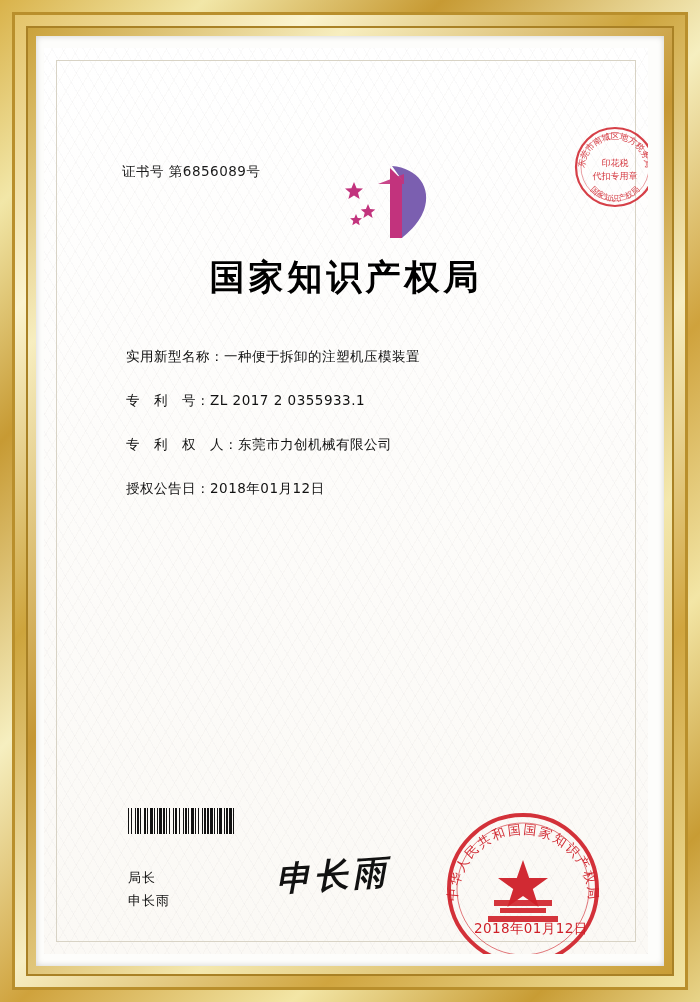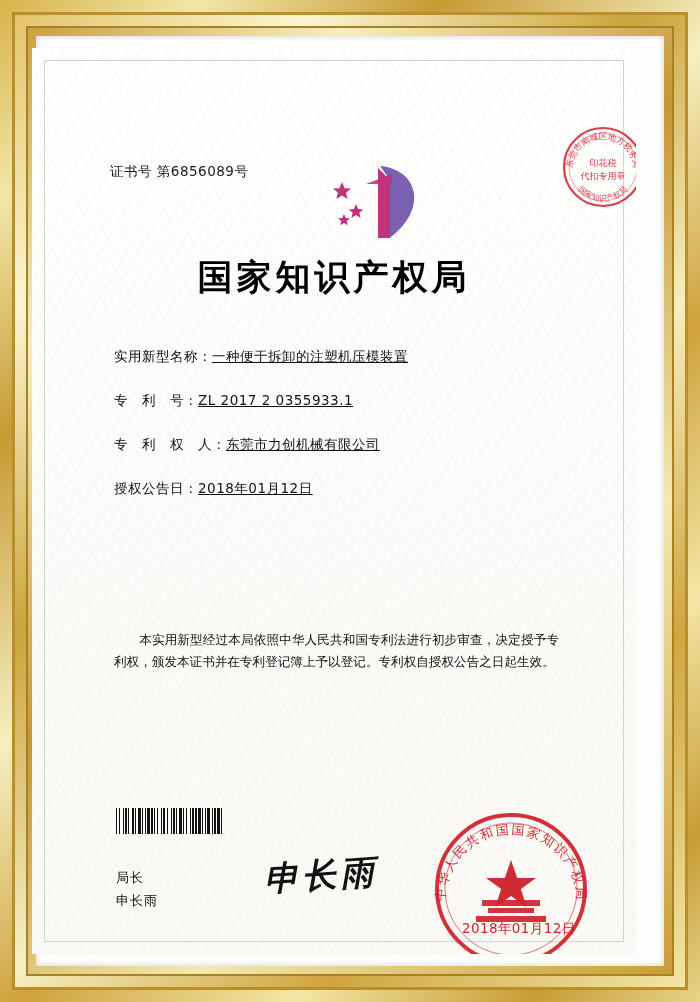"证书号 第6856089号" .paper { left: 32px -> 44px }
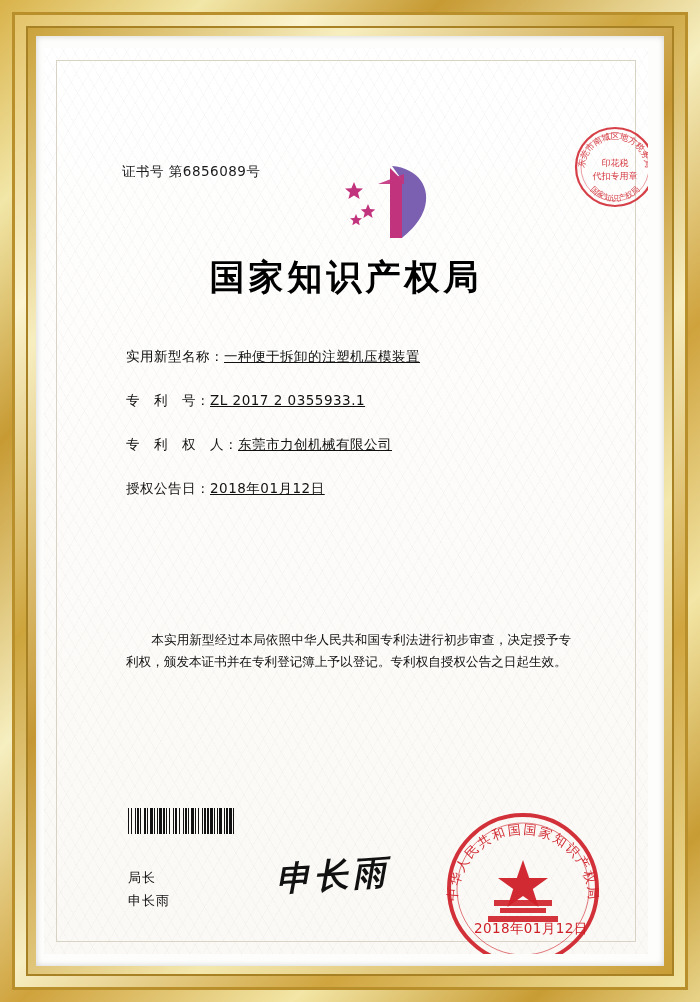"一种便于拆卸的注塑机压模装置" .field-value { text-decoration: underline -> none }
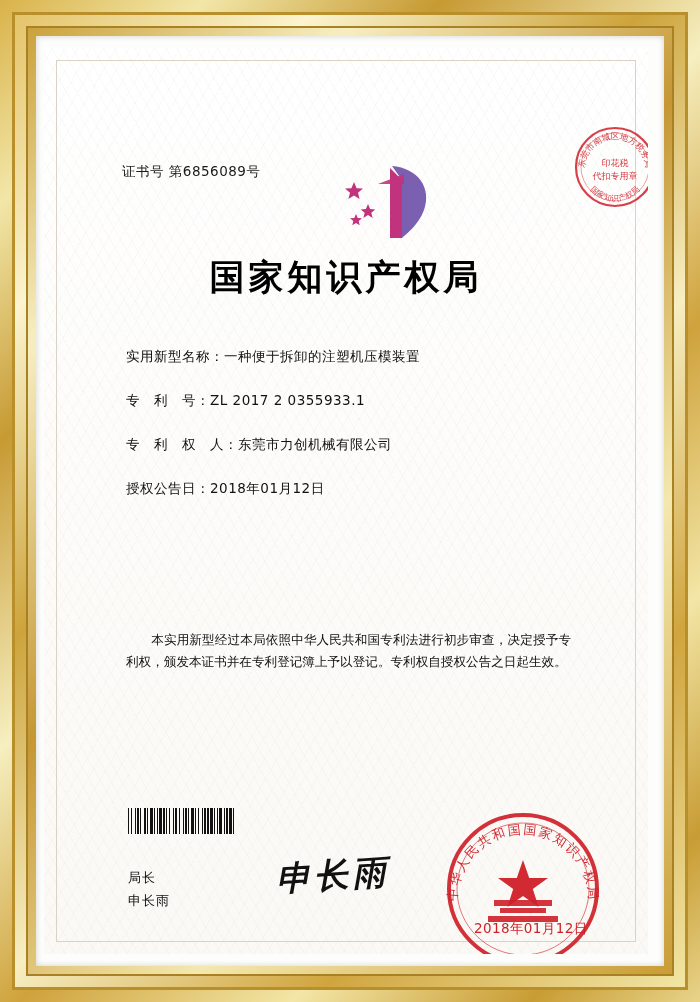"本实用新型经过本局依照中华人民共和国专利法进行初步审查，决定授予专利权，颁发本证" p { html: <p>本实用新型经过本局依照中华人民共和国专利法进行初步审查，决定授予专利权，颁发本证书并在专利登记簿上予以登记。专利权自授权公告之日起生效。</p> -> none }
